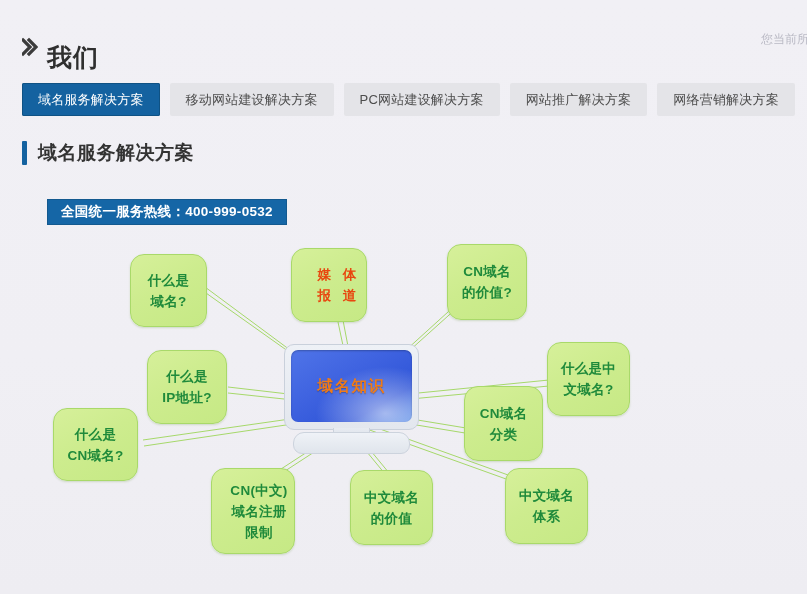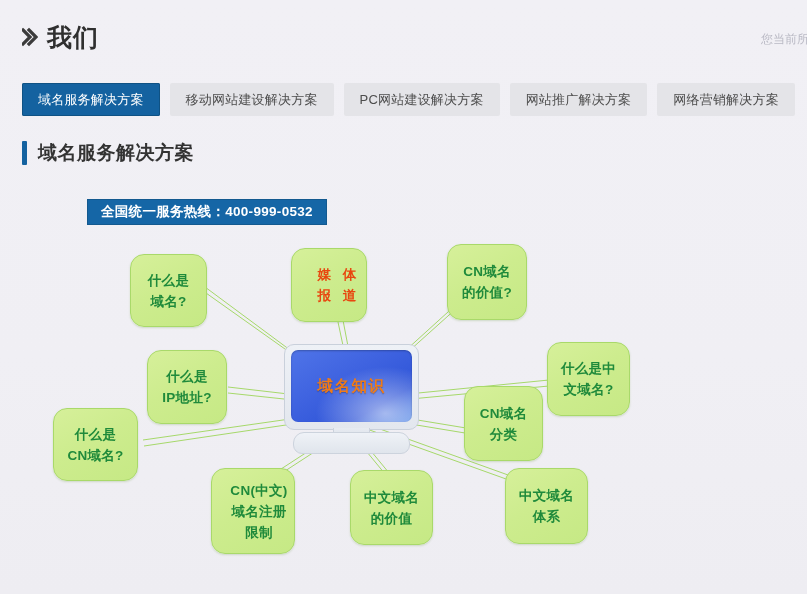"我们" .page-title .ttl { margin-top: none -> 20px }
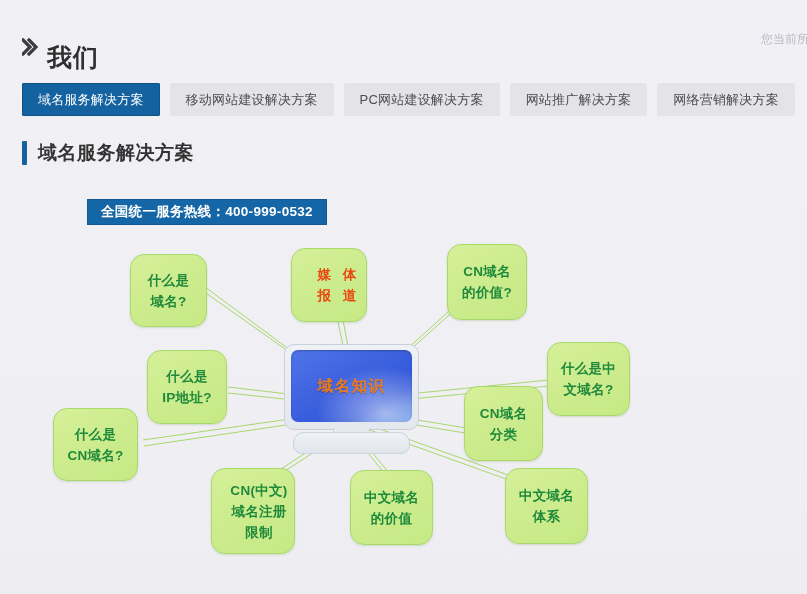"全国统一服务热线：400-999-0532" .hotline { margin-left: 40px -> none }
